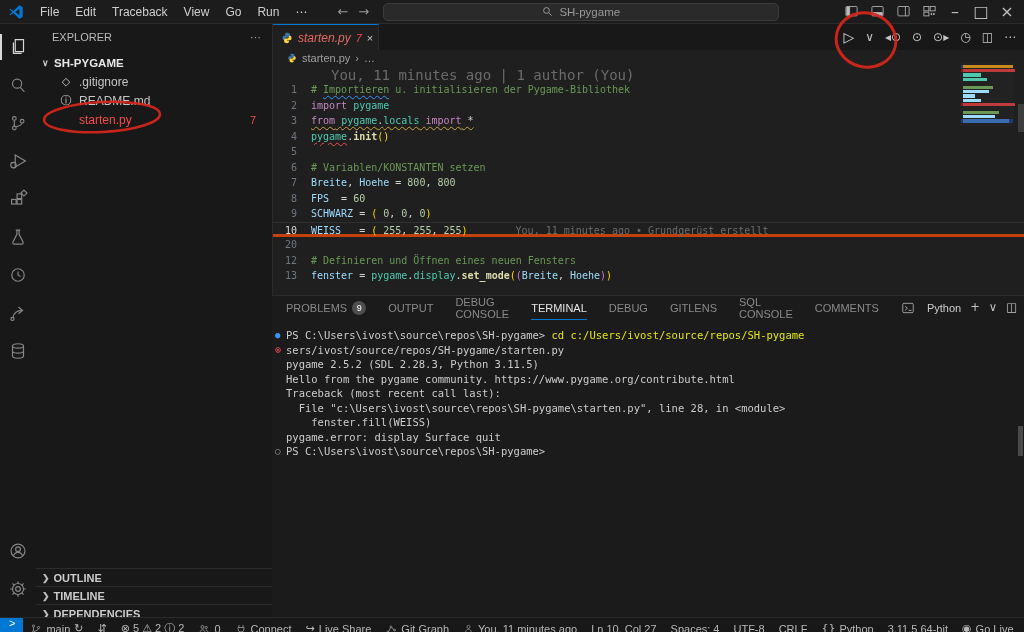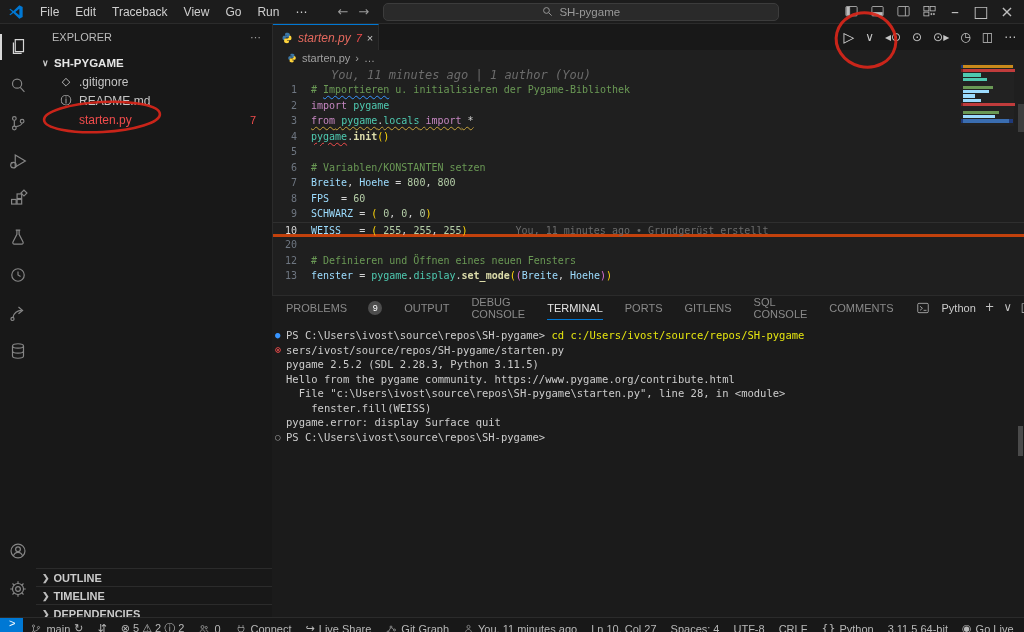"You, 11 minutes ago |" .blame-header { font-size: 12px -> 14px; font-style: italic -> none }
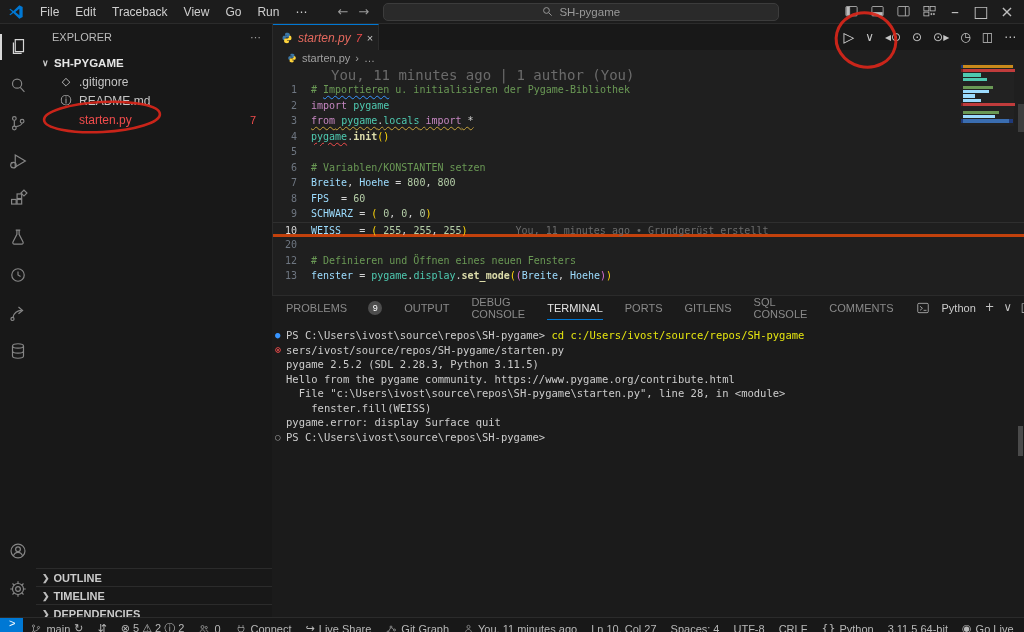"PROBLEMS" .panel-tab { gap: 21px -> 5px }
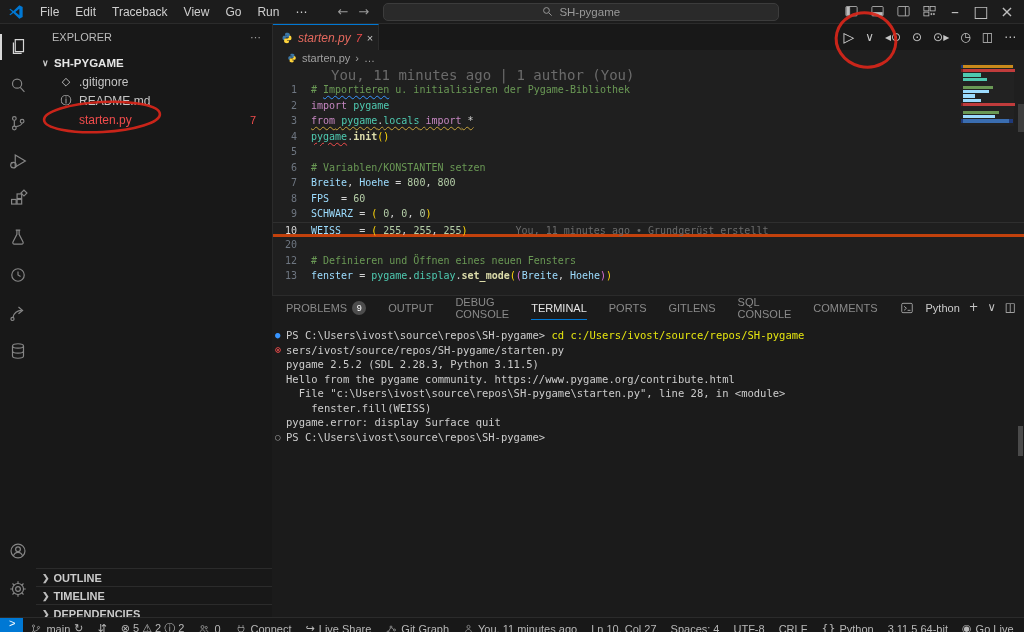"PORTS" span { text: PORTS -> DEBUG }
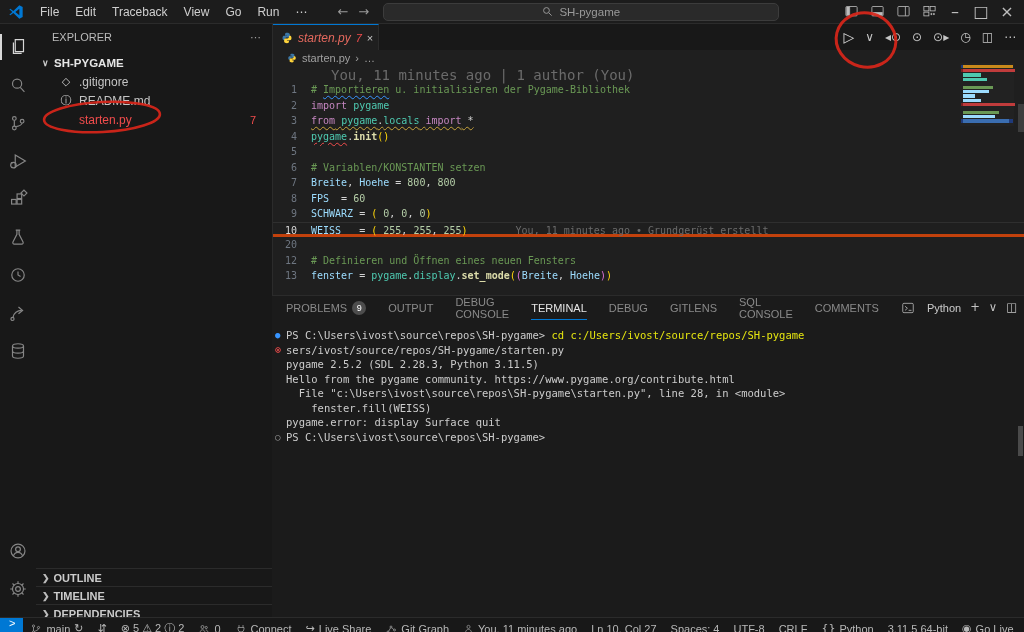"Traceback (most recent call last):" div.term-line { html: none -> <div><span>Traceback (most recent call last):</span></div> }
